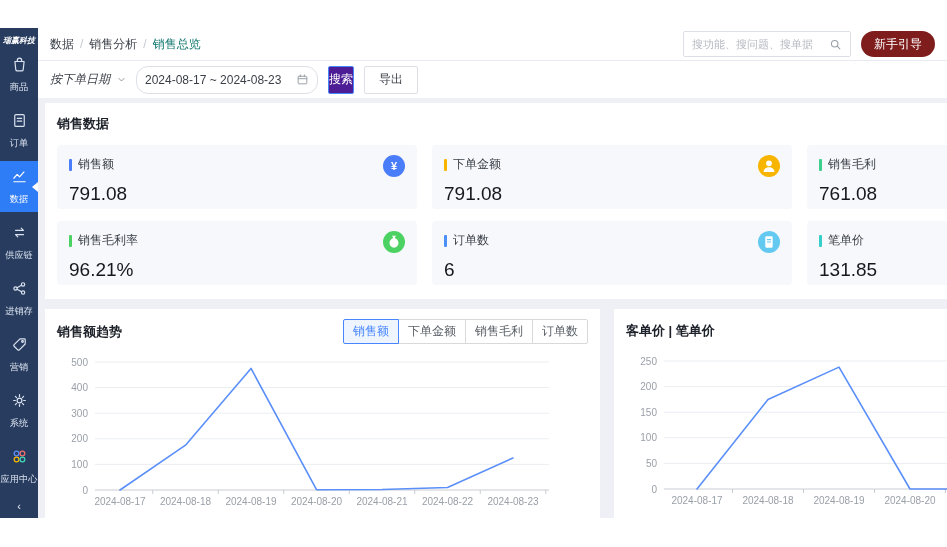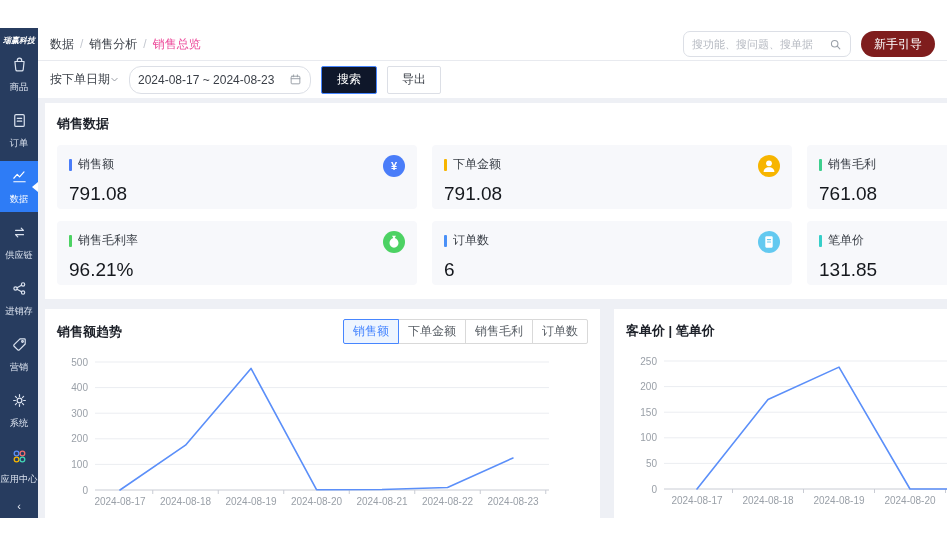"销售总览" .crumb.current { color: #ec4899 -> #0f766e }
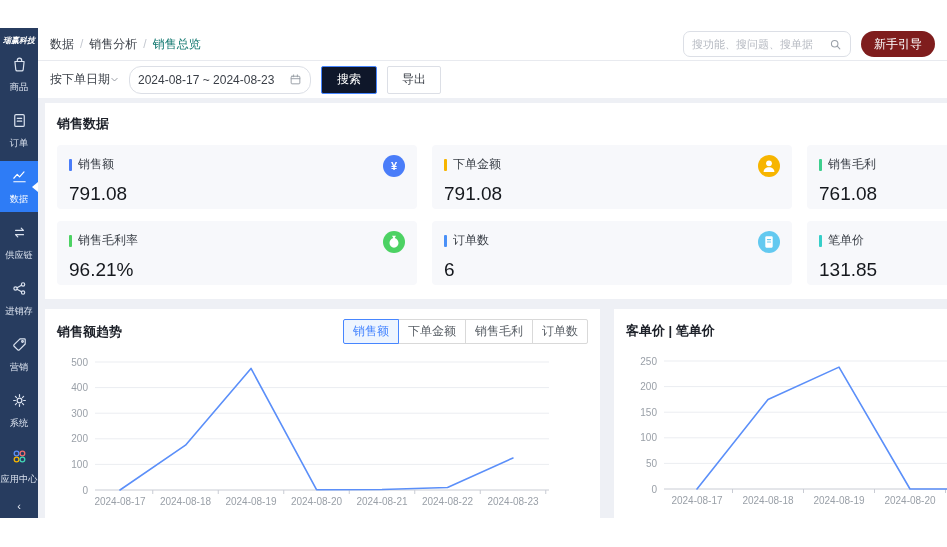"搜功能、搜问题、搜单据" .searchbox { border-radius: 7px -> 2px }
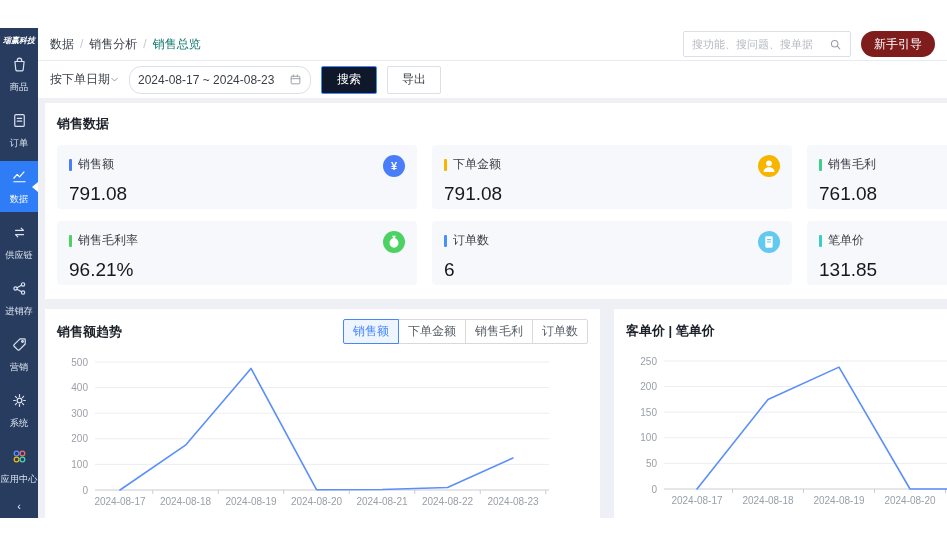"按下单日期" .datetype { font-style: none -> italic; gap: 0 -> 7px }
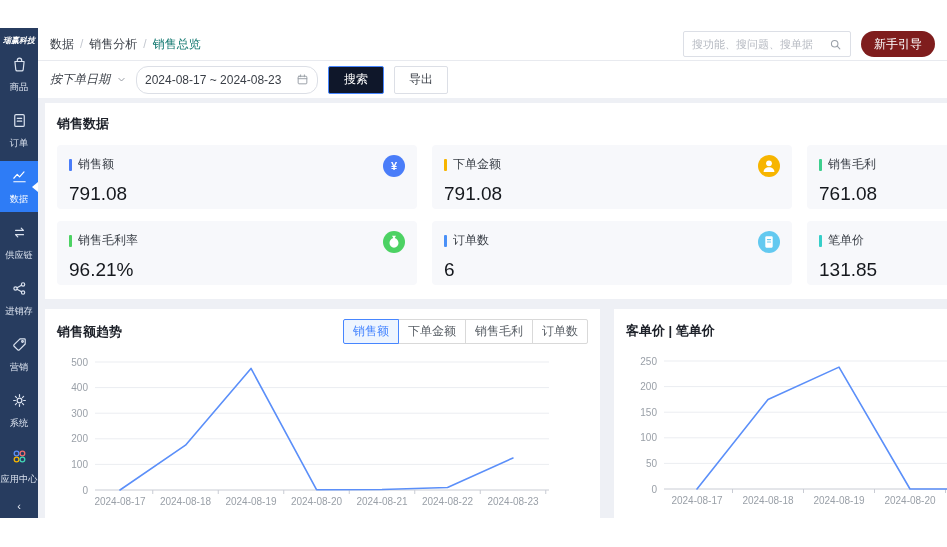"搜索" .btn-search { background: #0f172a -> #4c1d95; padding: 0 15px -> 0 0 }
